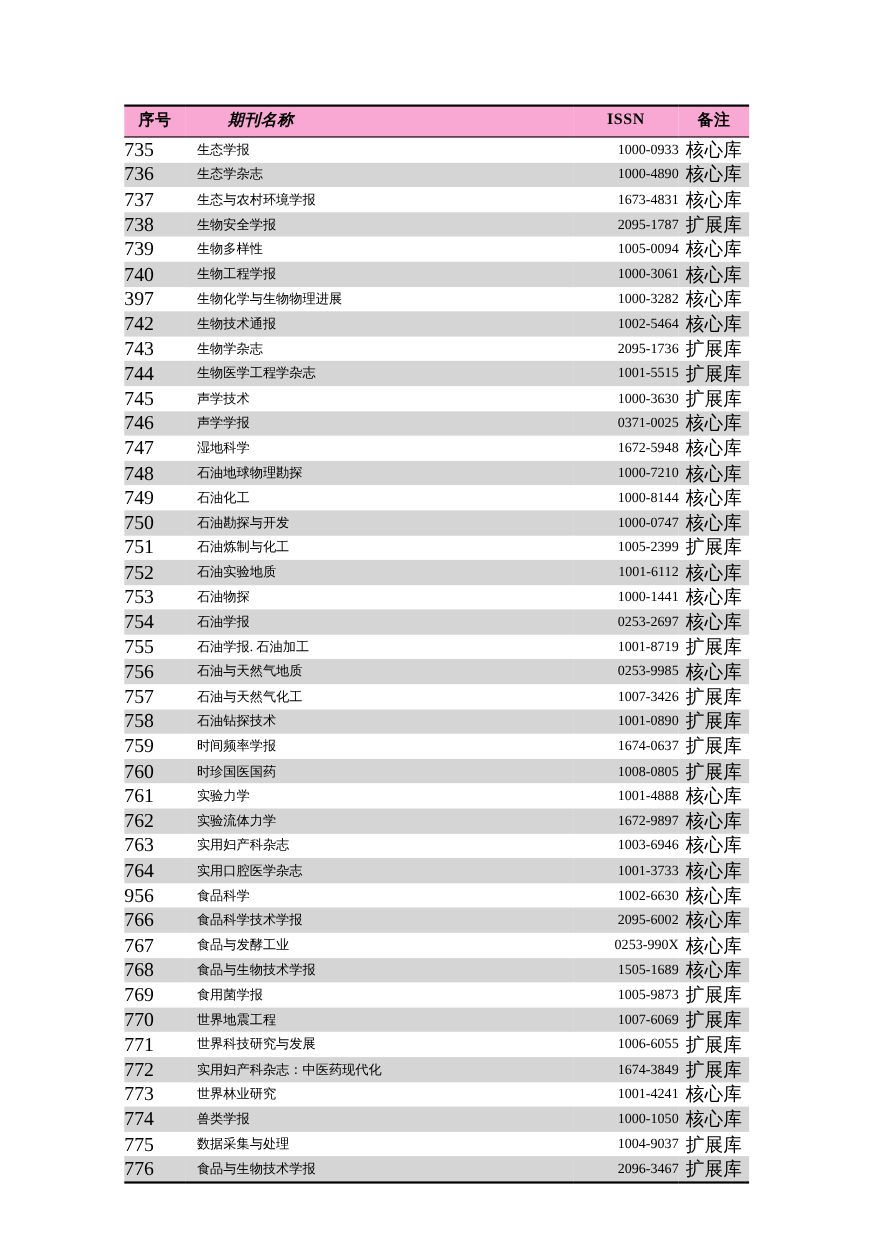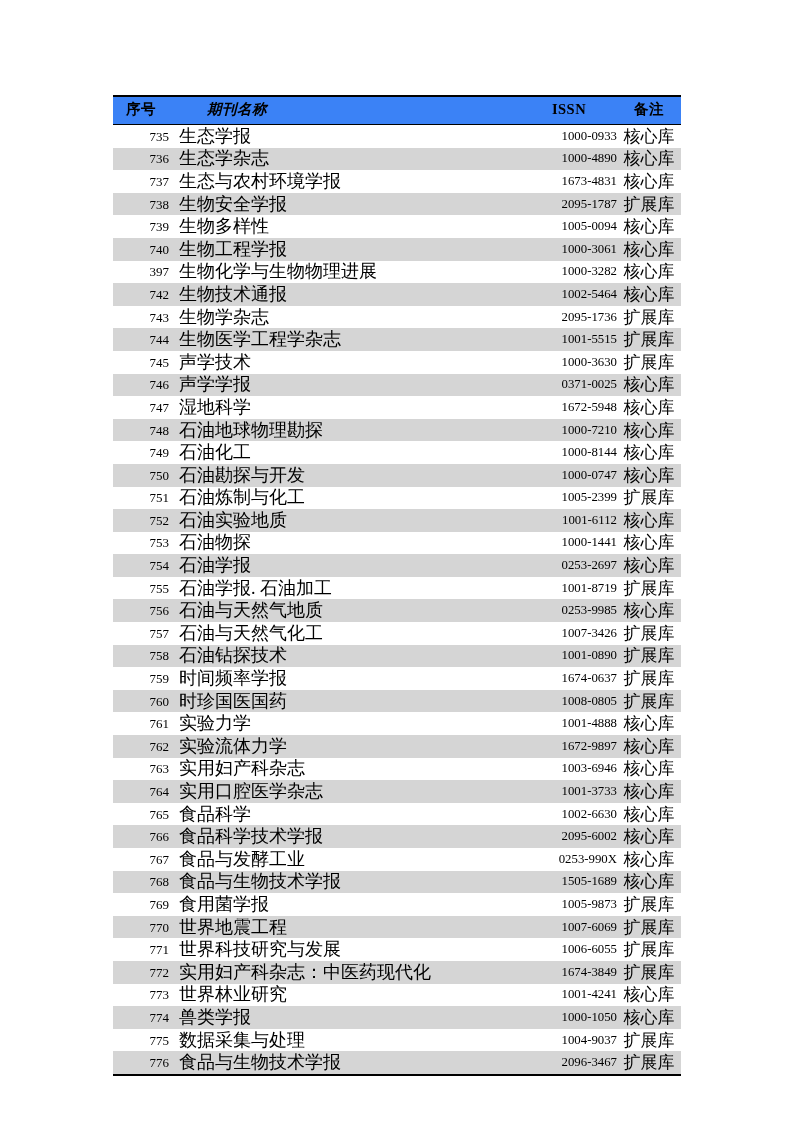"序号" thead th { background: #3b82f6 -> #f9a8d4 }
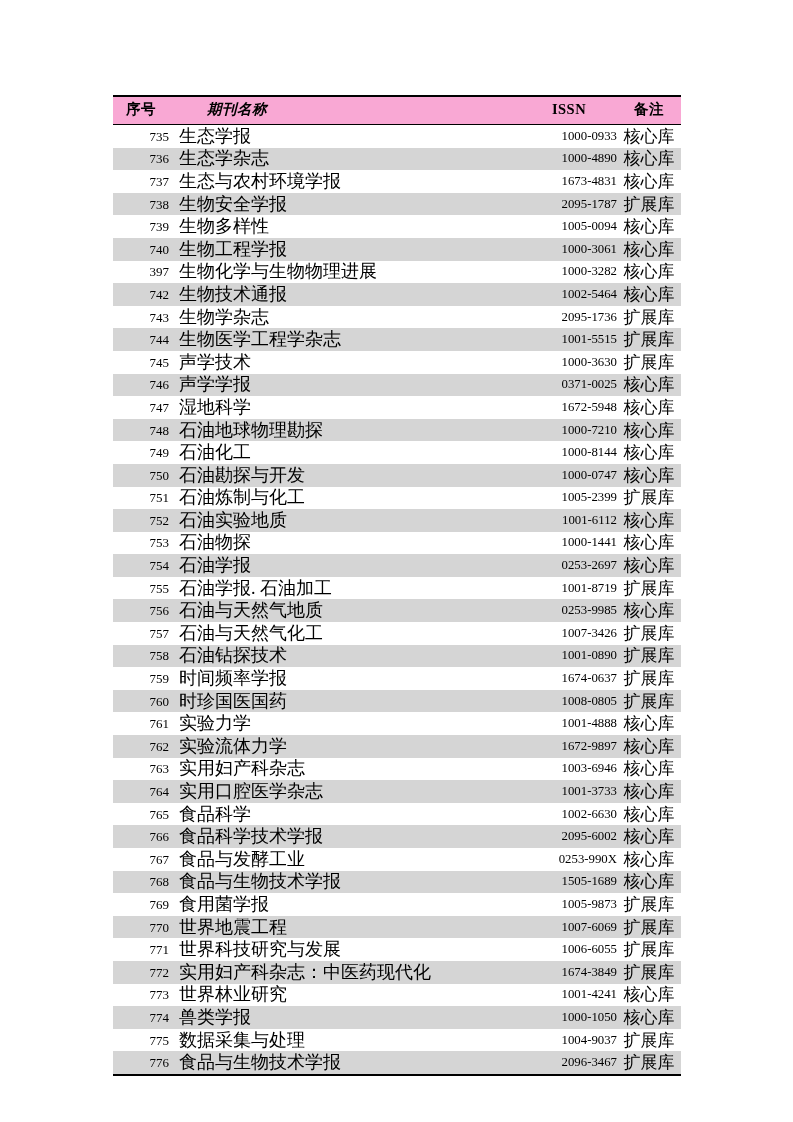"735" tbody td.c-no { font-size: 13px -> 18px; text-align: right -> left }
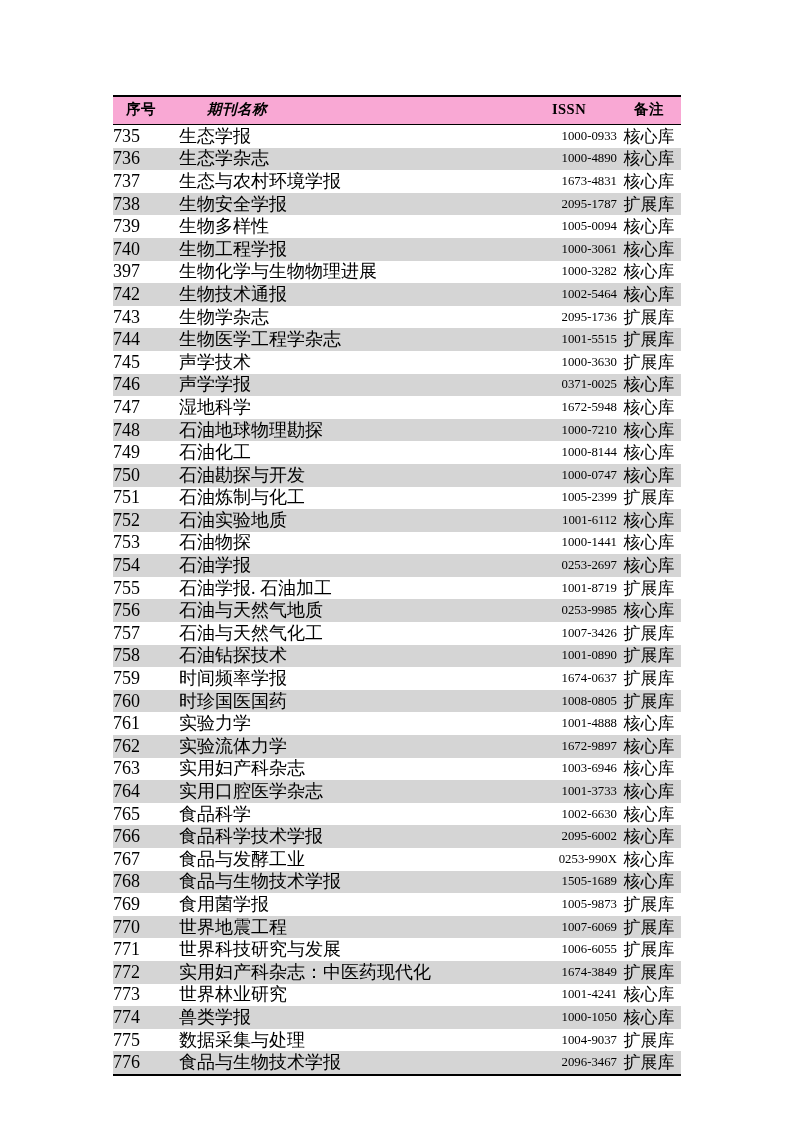"生态学报" tbody td.c-name { font-size: 18px -> 12px }
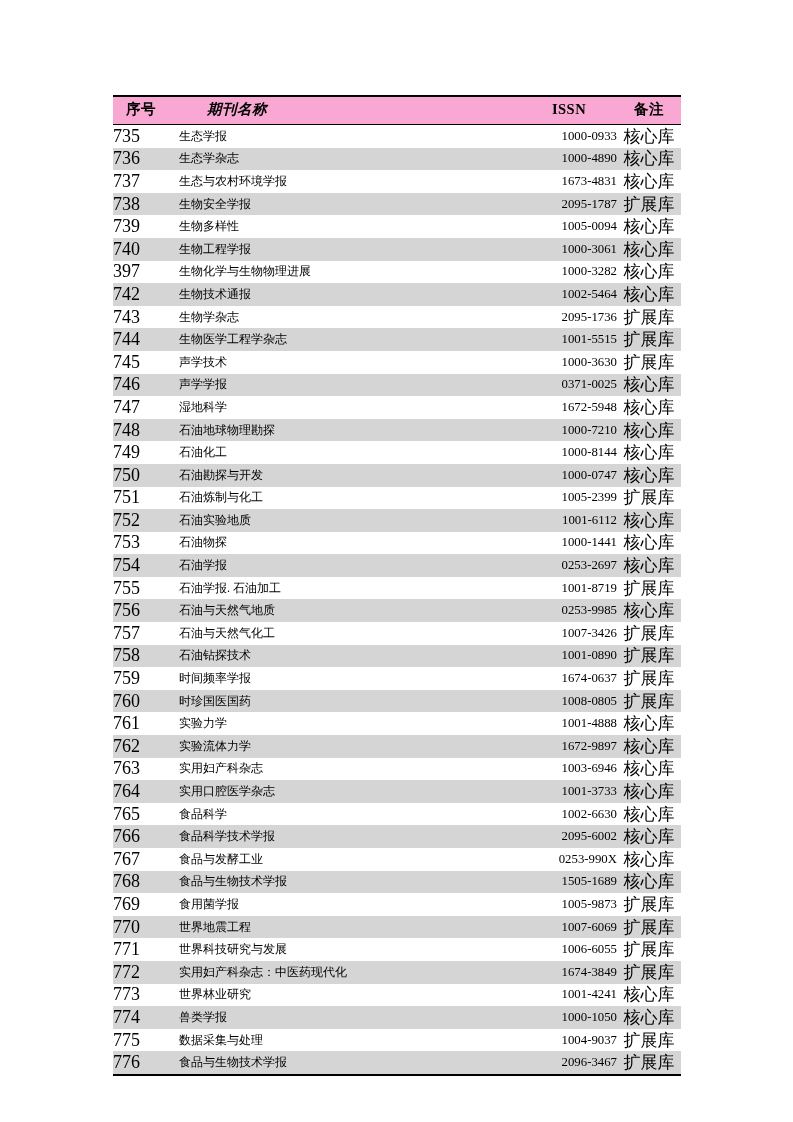"765" td.c-no { text: 765 -> 956 }
